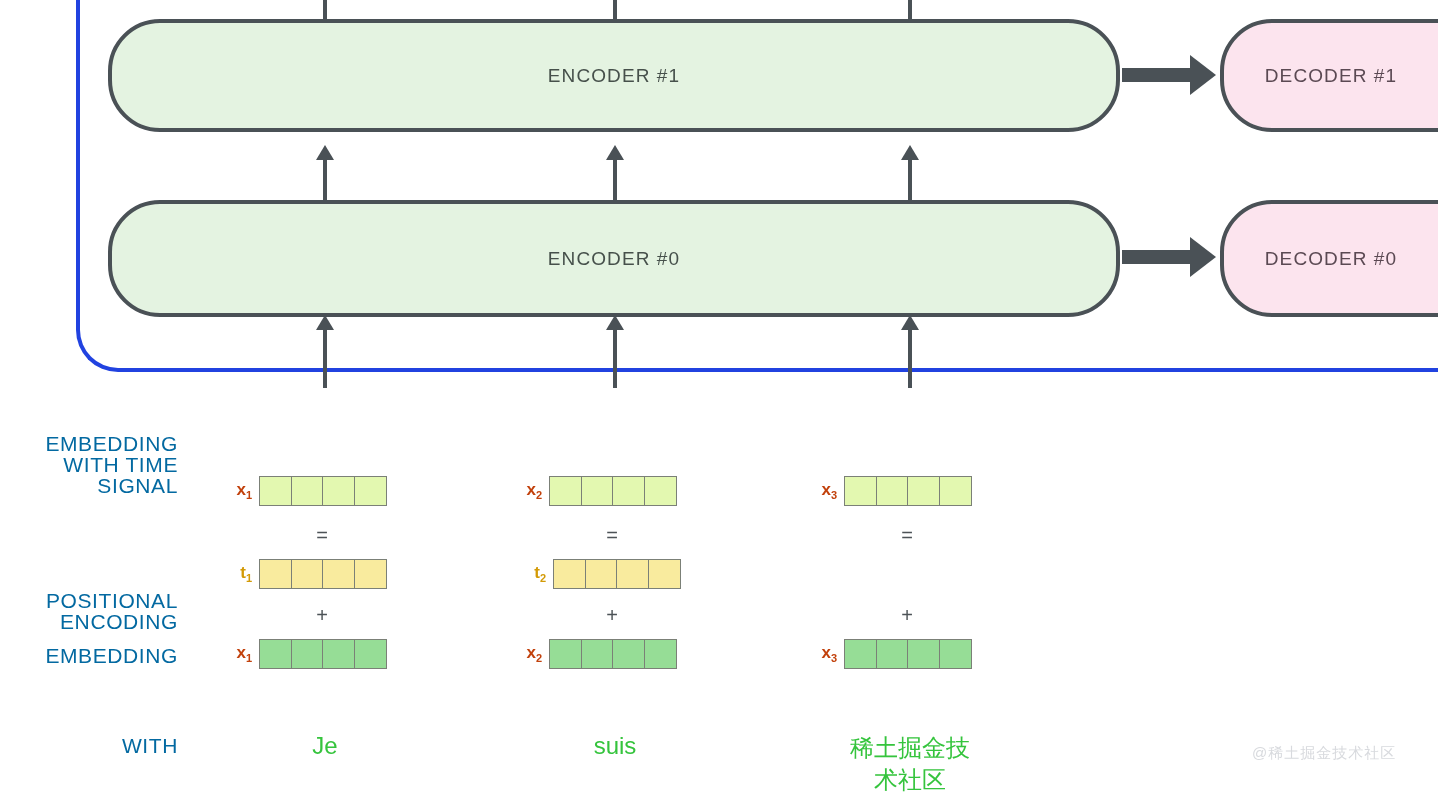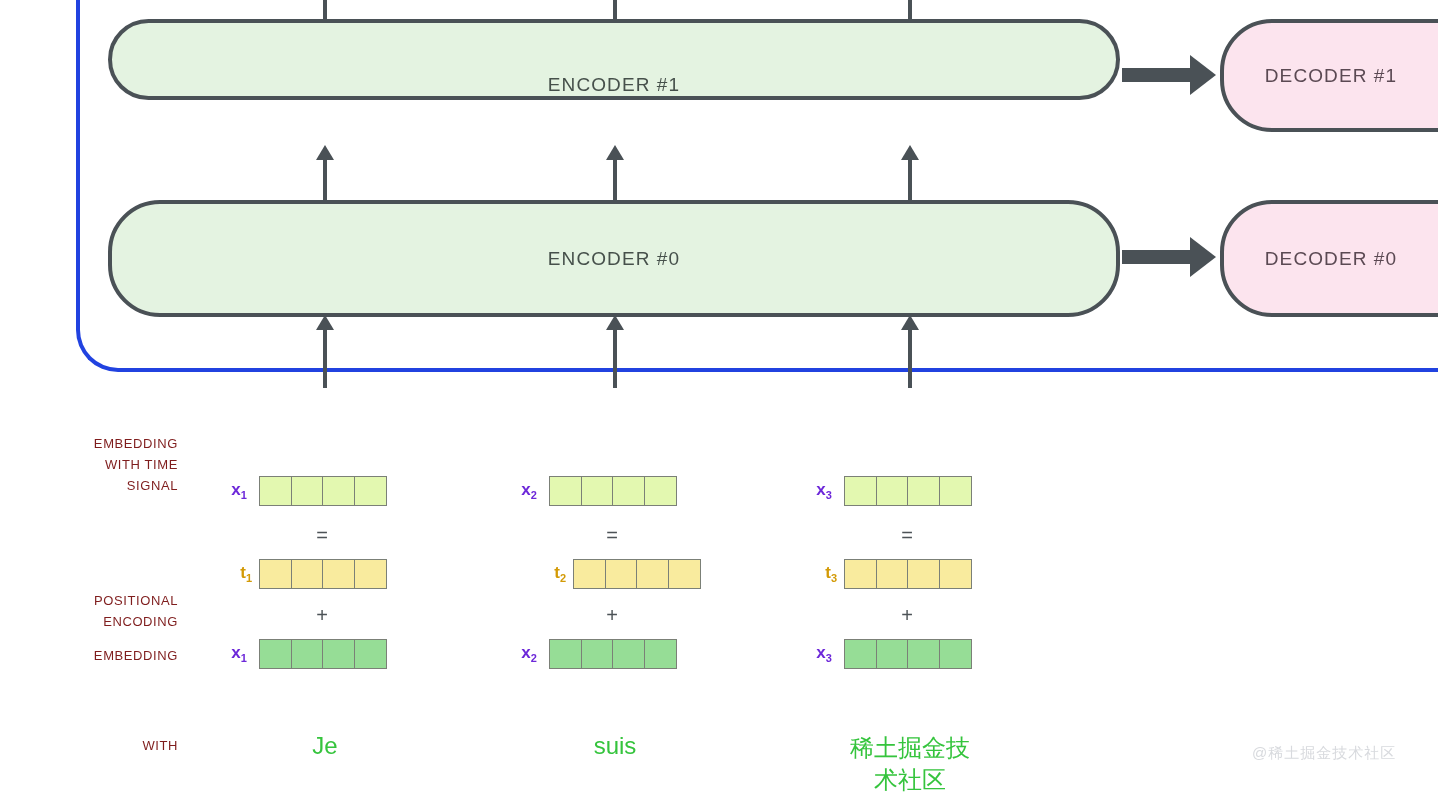"ENCODER #1" div.block { align-items: flex-end -> none; height: 81px -> 113px }
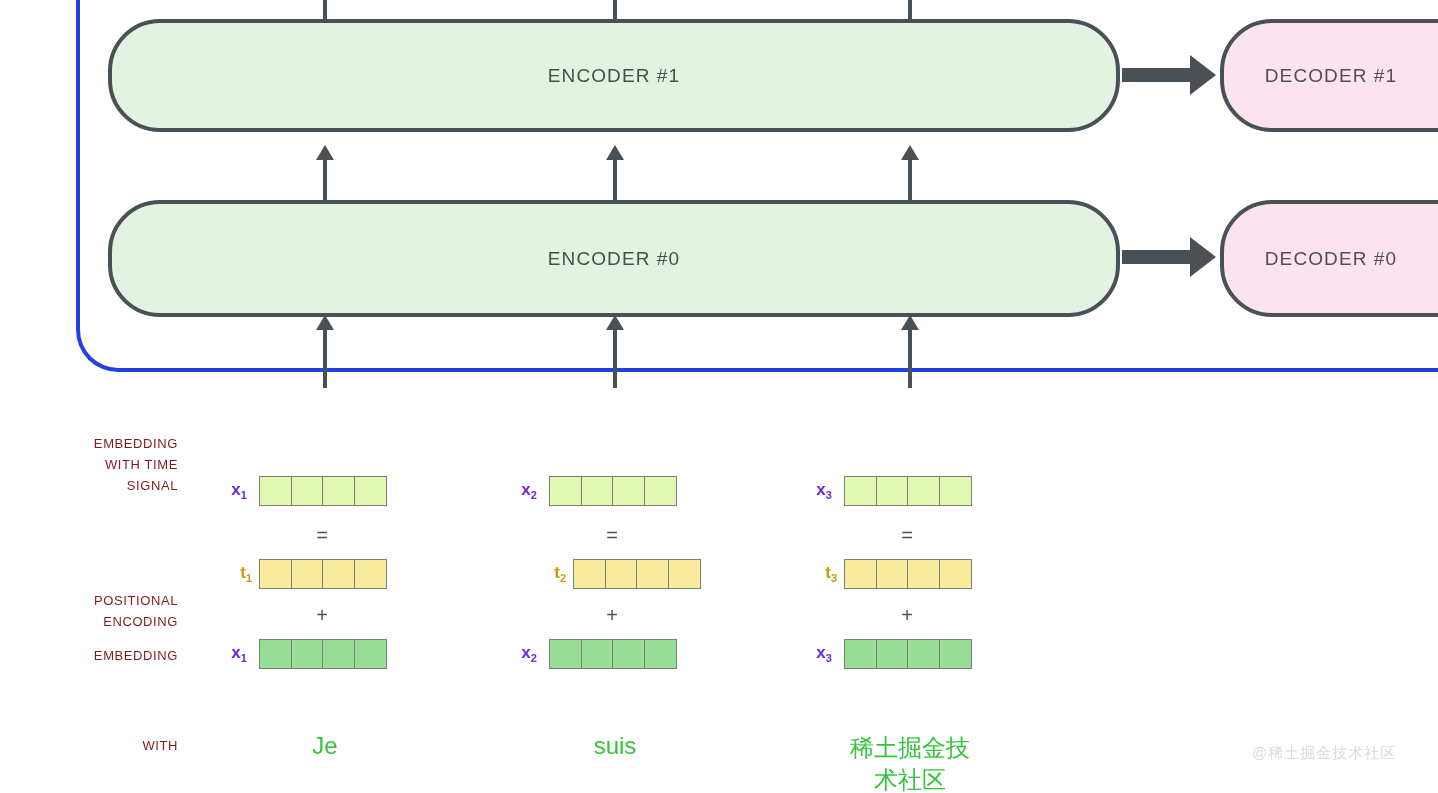"EMBEDDING" .stage-label { color: #7f1d1d -> #0369a1; font-size: 13px -> 21px }
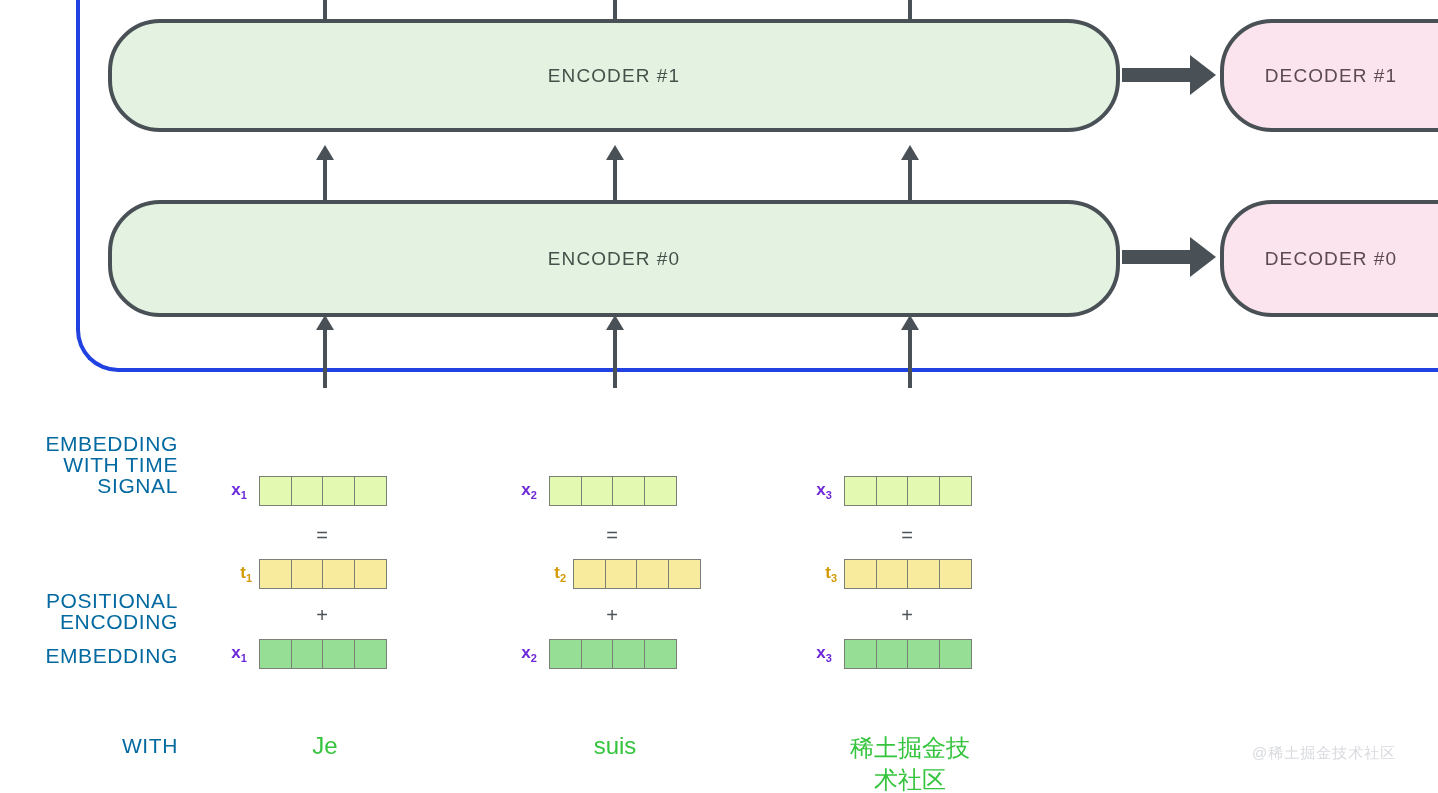"x1" .tag-x { color: #6d28d9 -> #c2410c; text-align: center -> none }
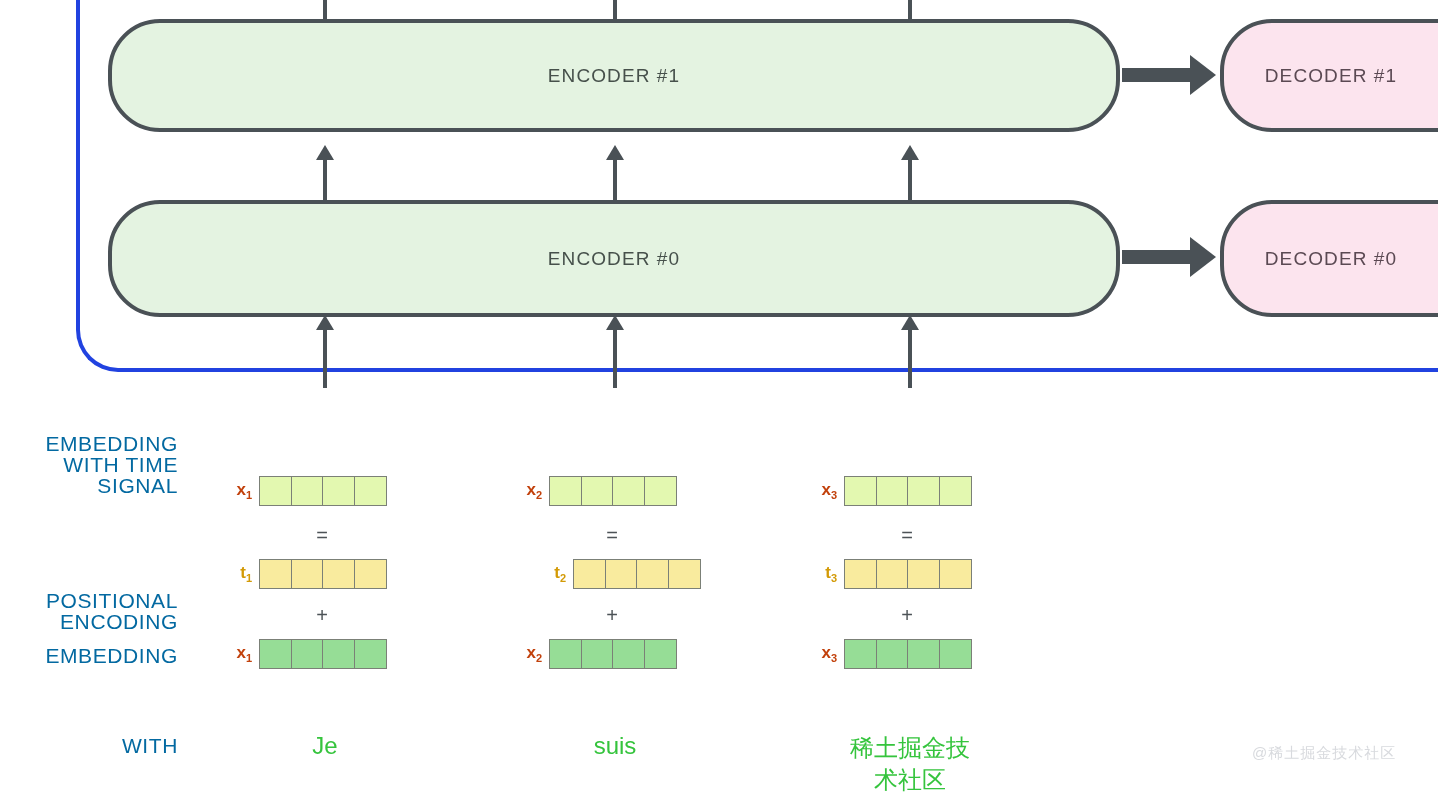"t2" div.vec-row { left: 540px -> 520px }
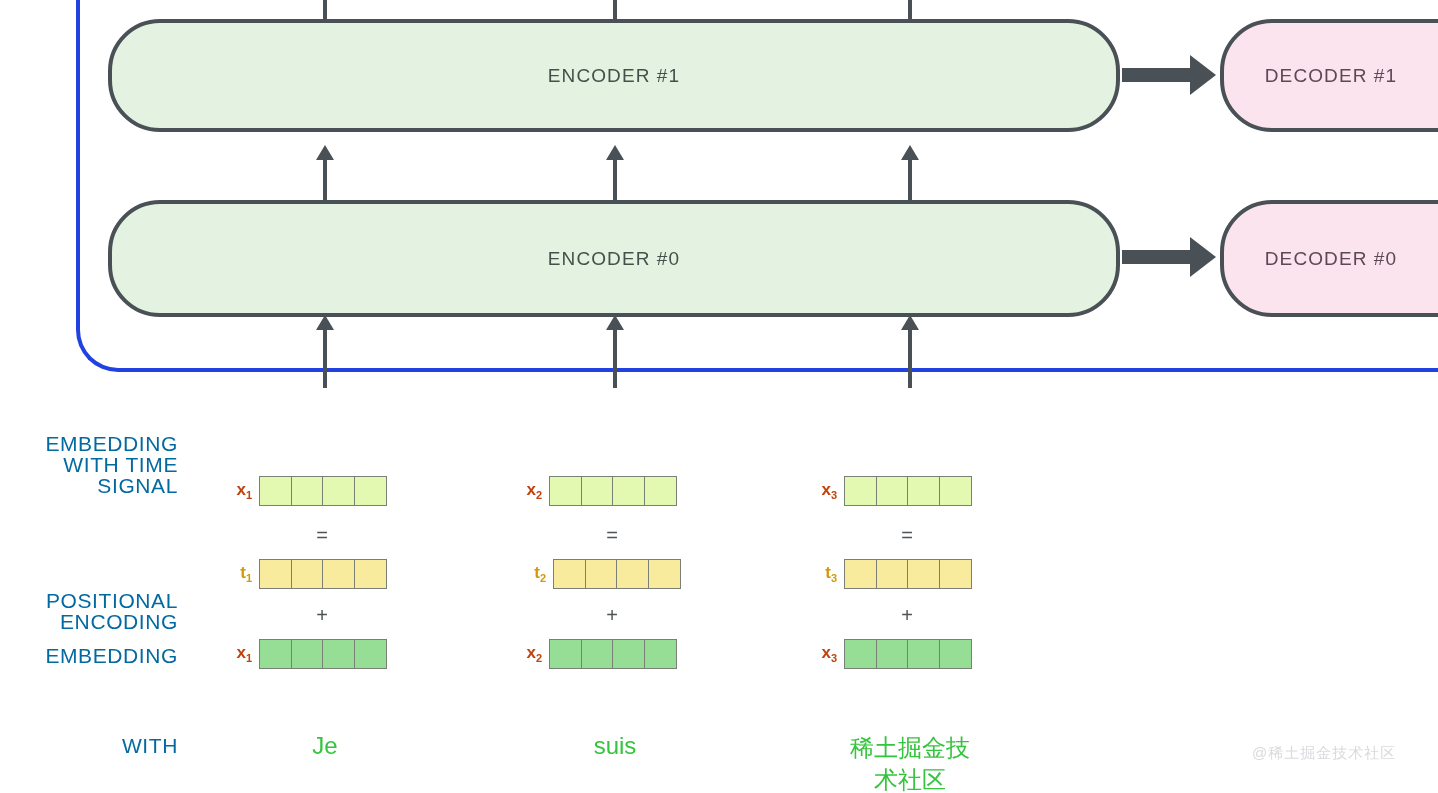"t3" div.vec-row { html: <div> <span>t<sub>3</sub></span> <span> <span></span> <span></span> <span></span> <span></span> </span> </div> -> none }
